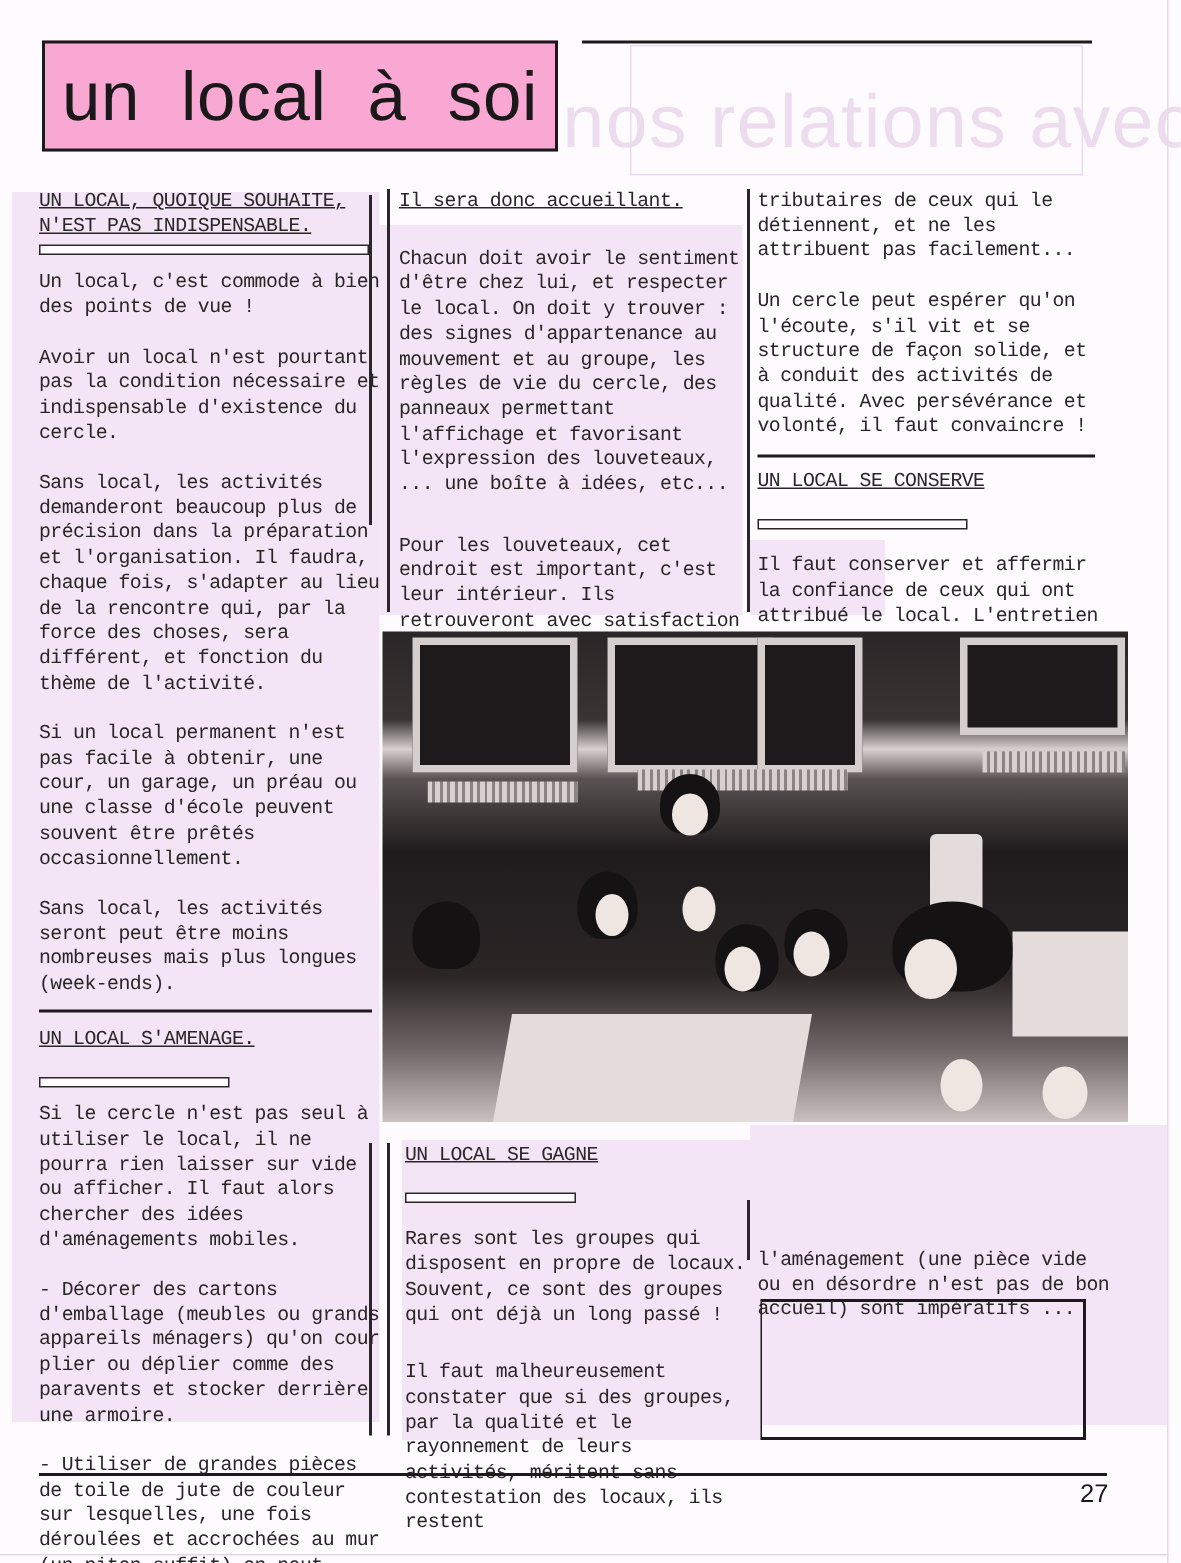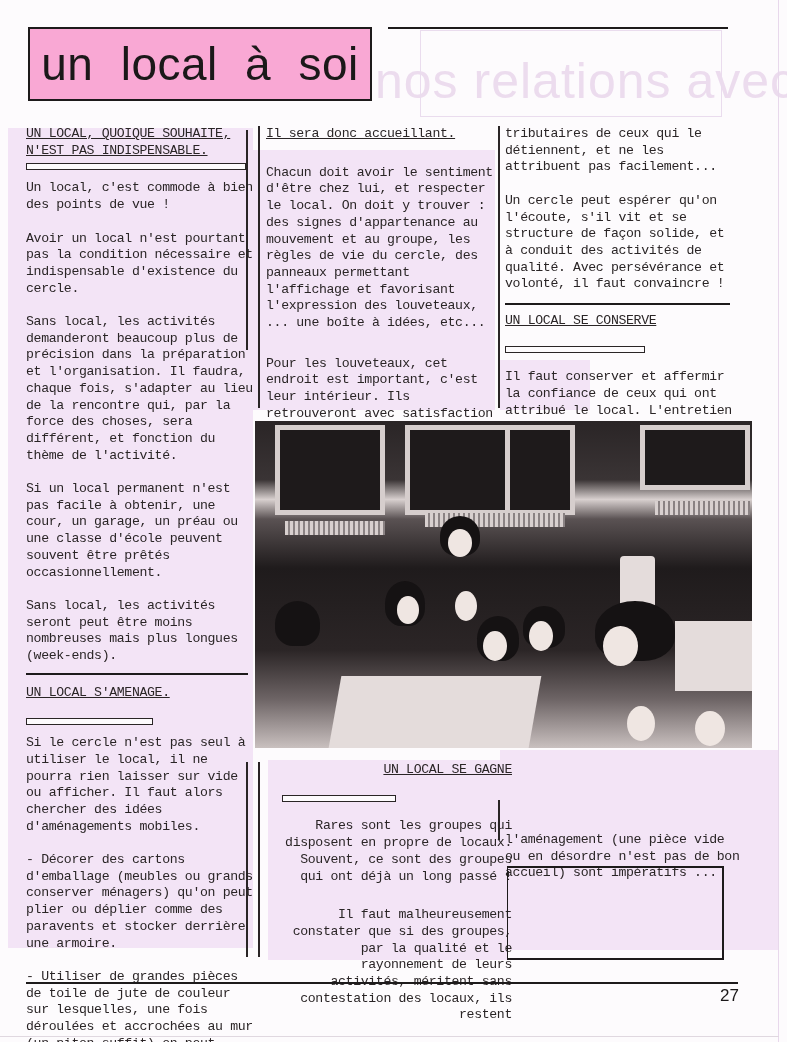"UN LOCAL SE GAGNE" div.col { left: 282px -> 270px; text-align: right -> none }
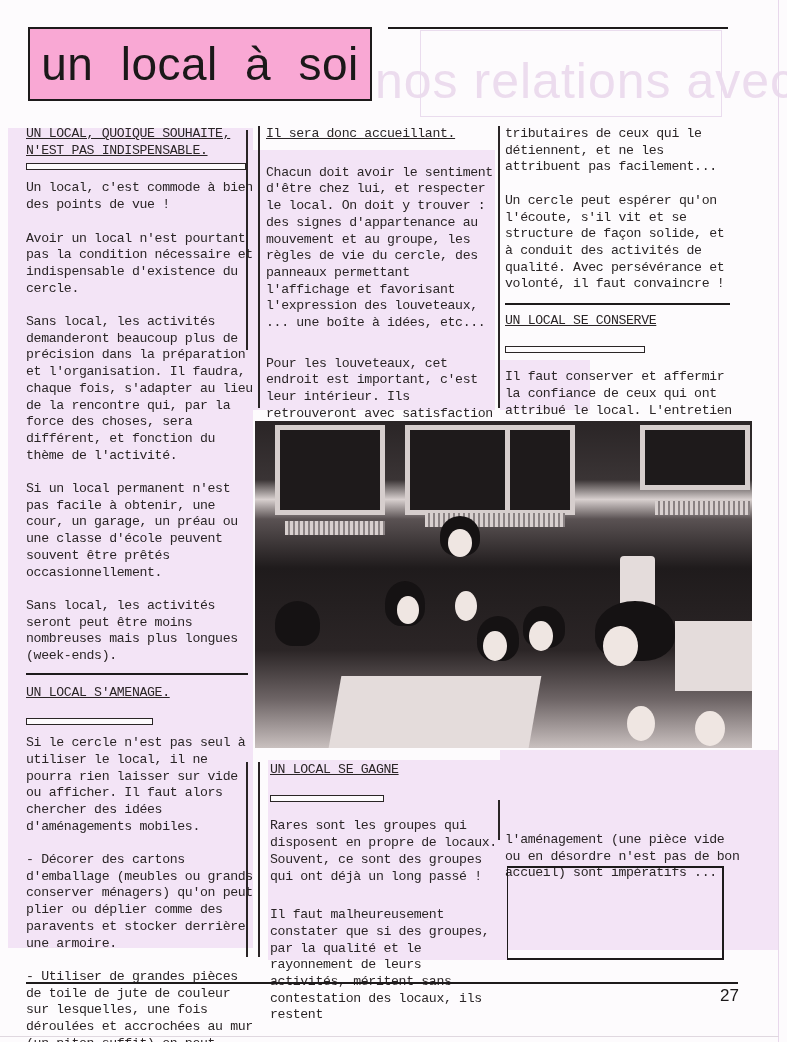"- Décorer des cartons d'emballage" p { text: conserver ménagers) qu'on peut -> appareils ménagers) qu'on cour }
